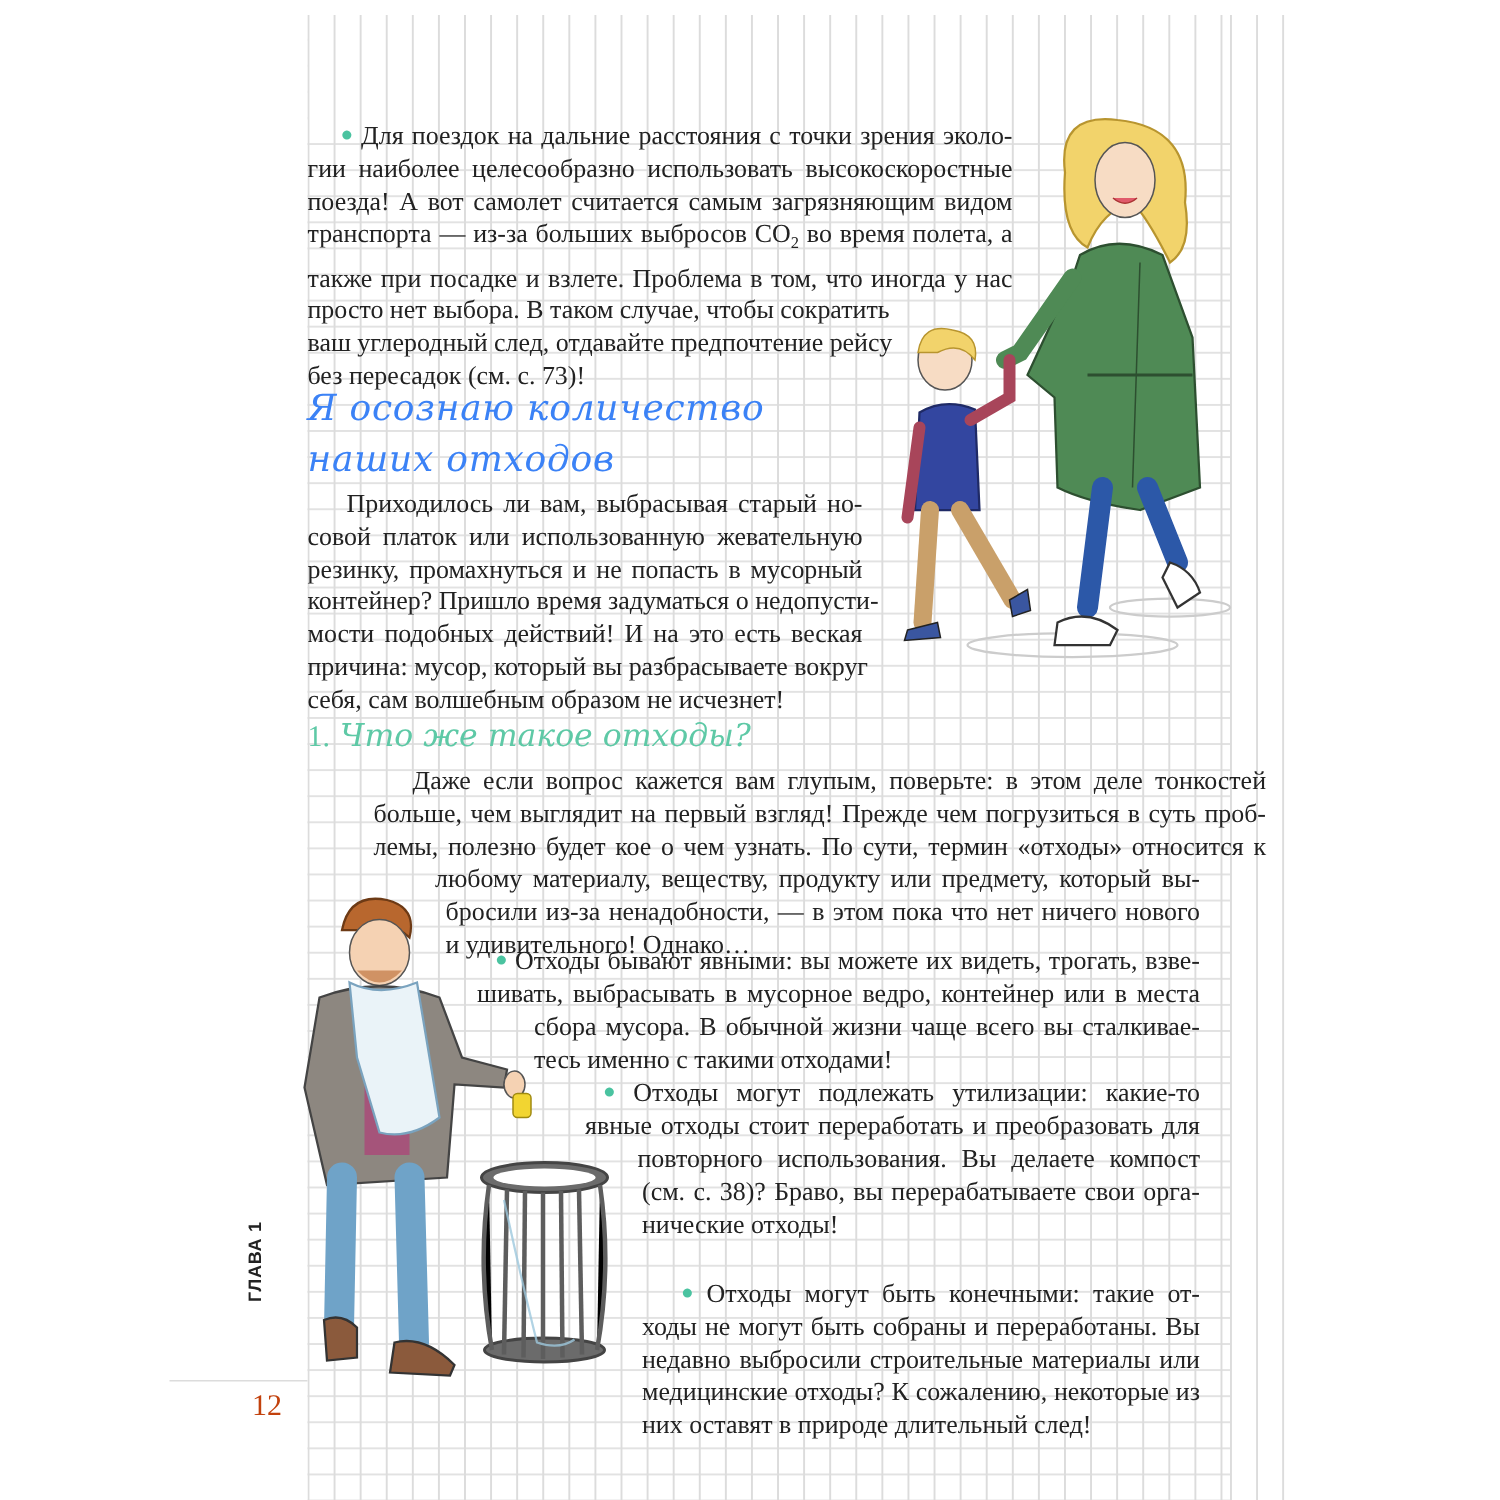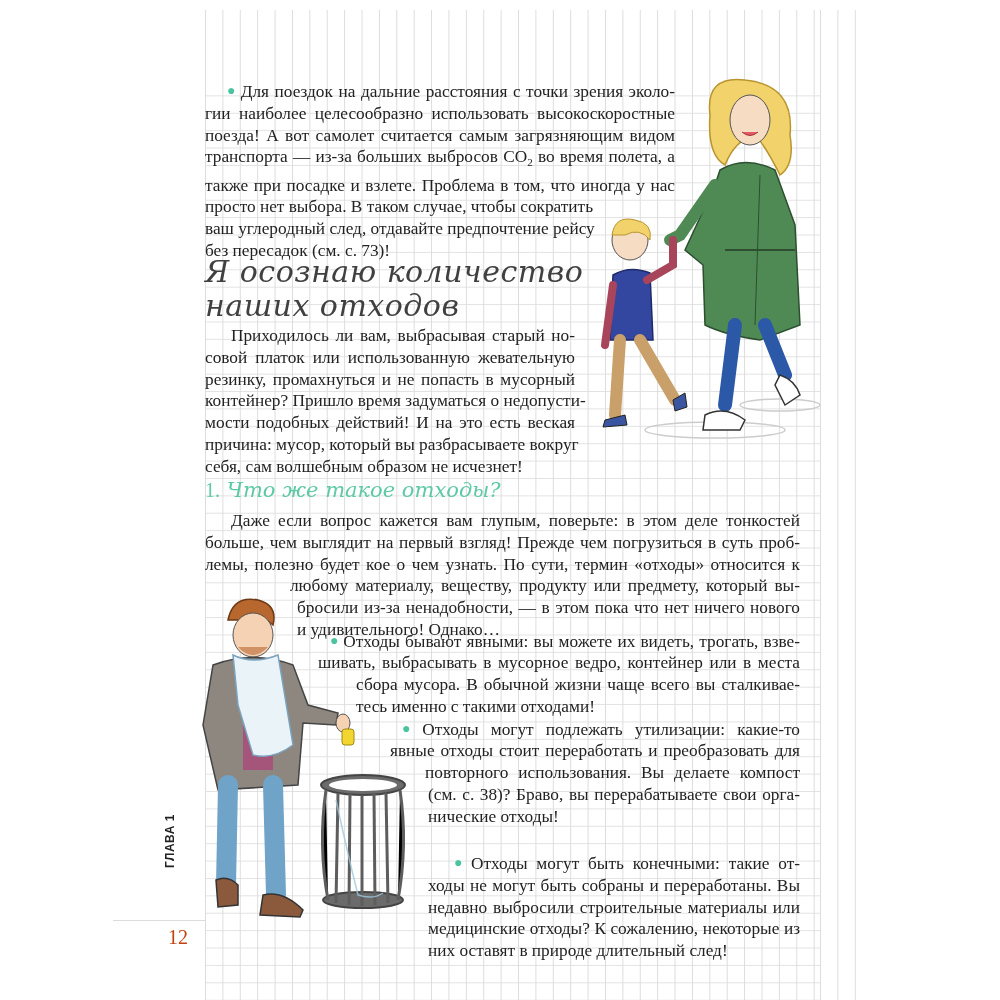"Я осознаю количество" .heading { color: #404040 -> #3b82f6; font-size: 30px -> 24px }
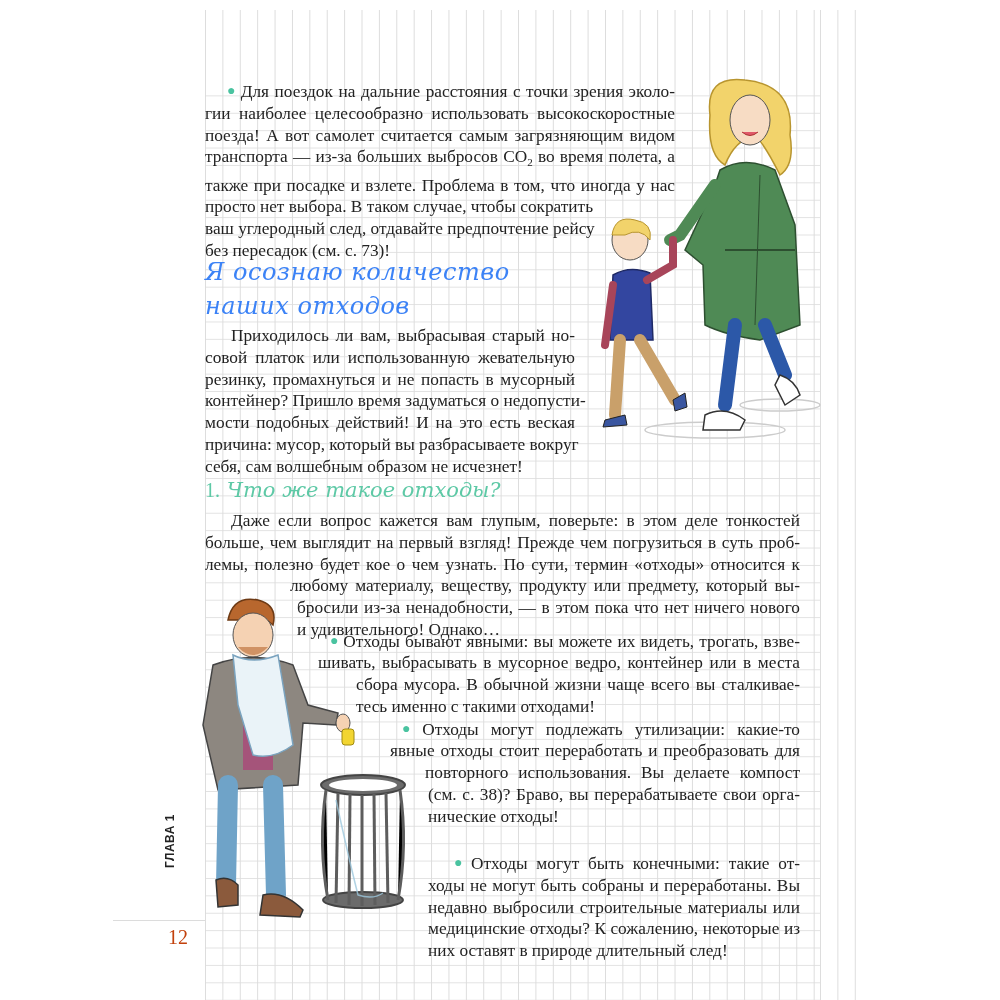"Даже если вопрос кажется вам" div.text { padding-left: none -> 44px }
